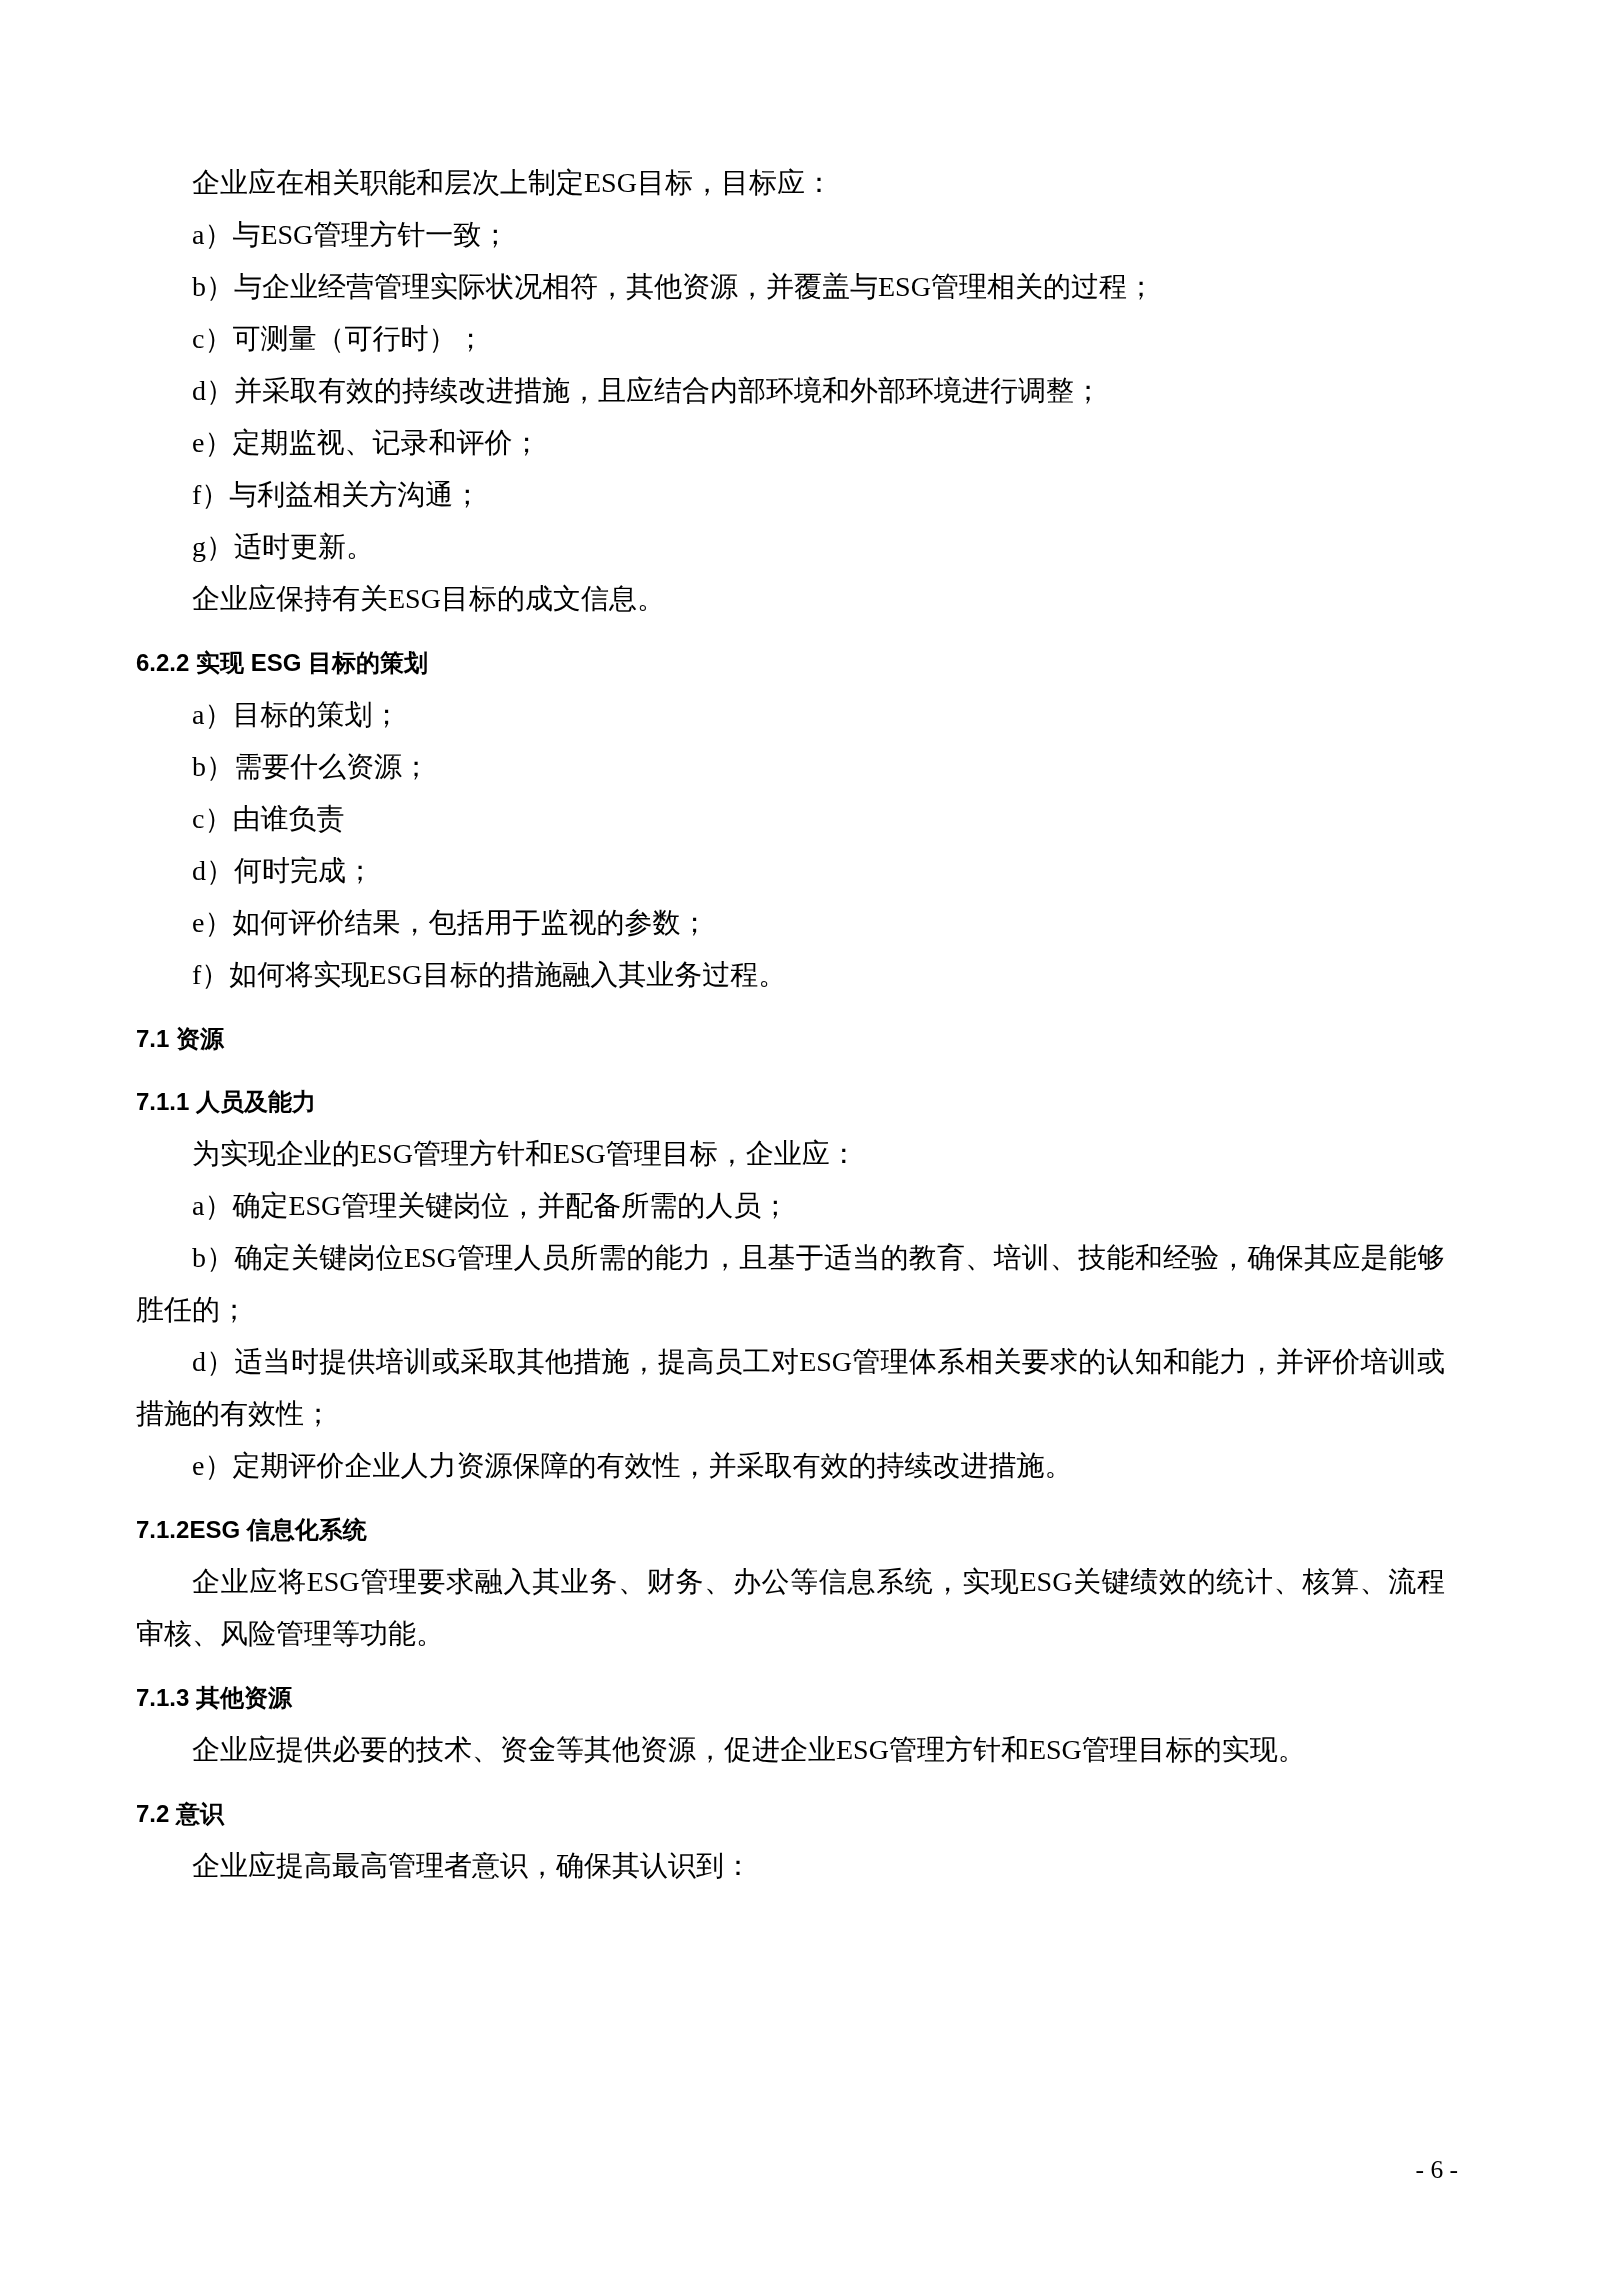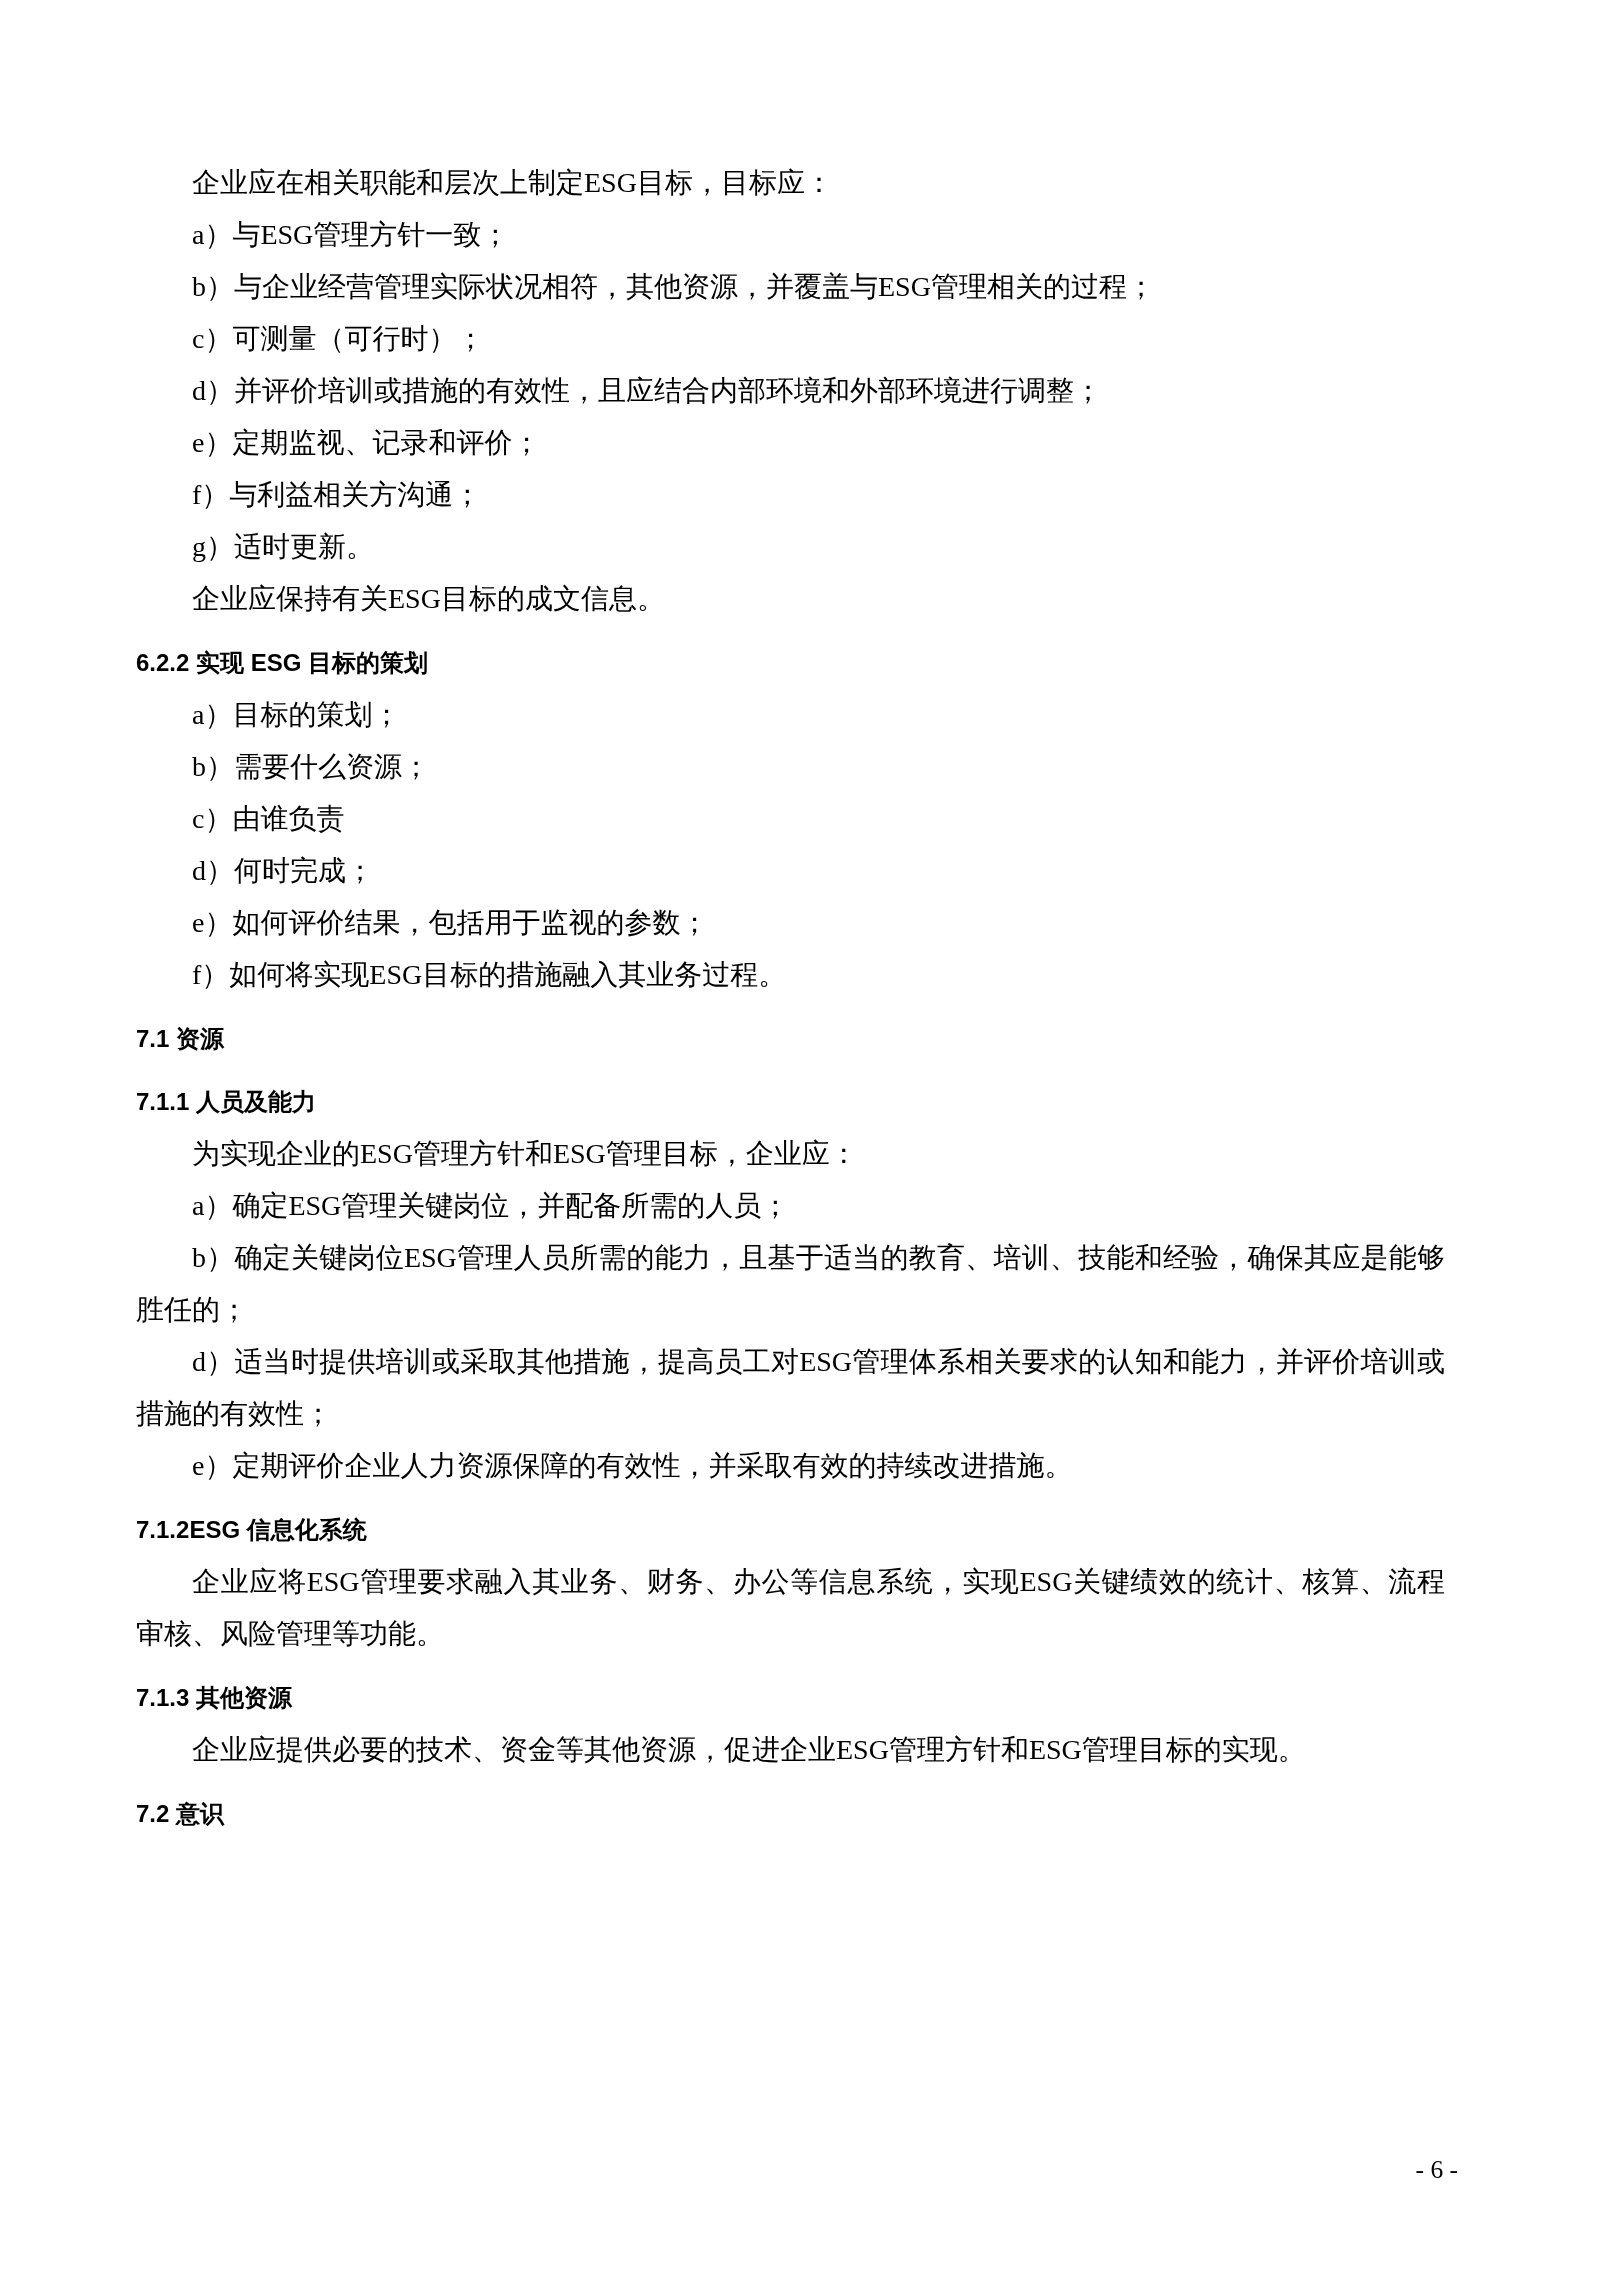"d）并评价培训或措施的有效性，且应结合内部环境和外部环境进行调整；" p.para { text: 评价培训或措施的有效性 -> 采取有效的持续改进措施 }
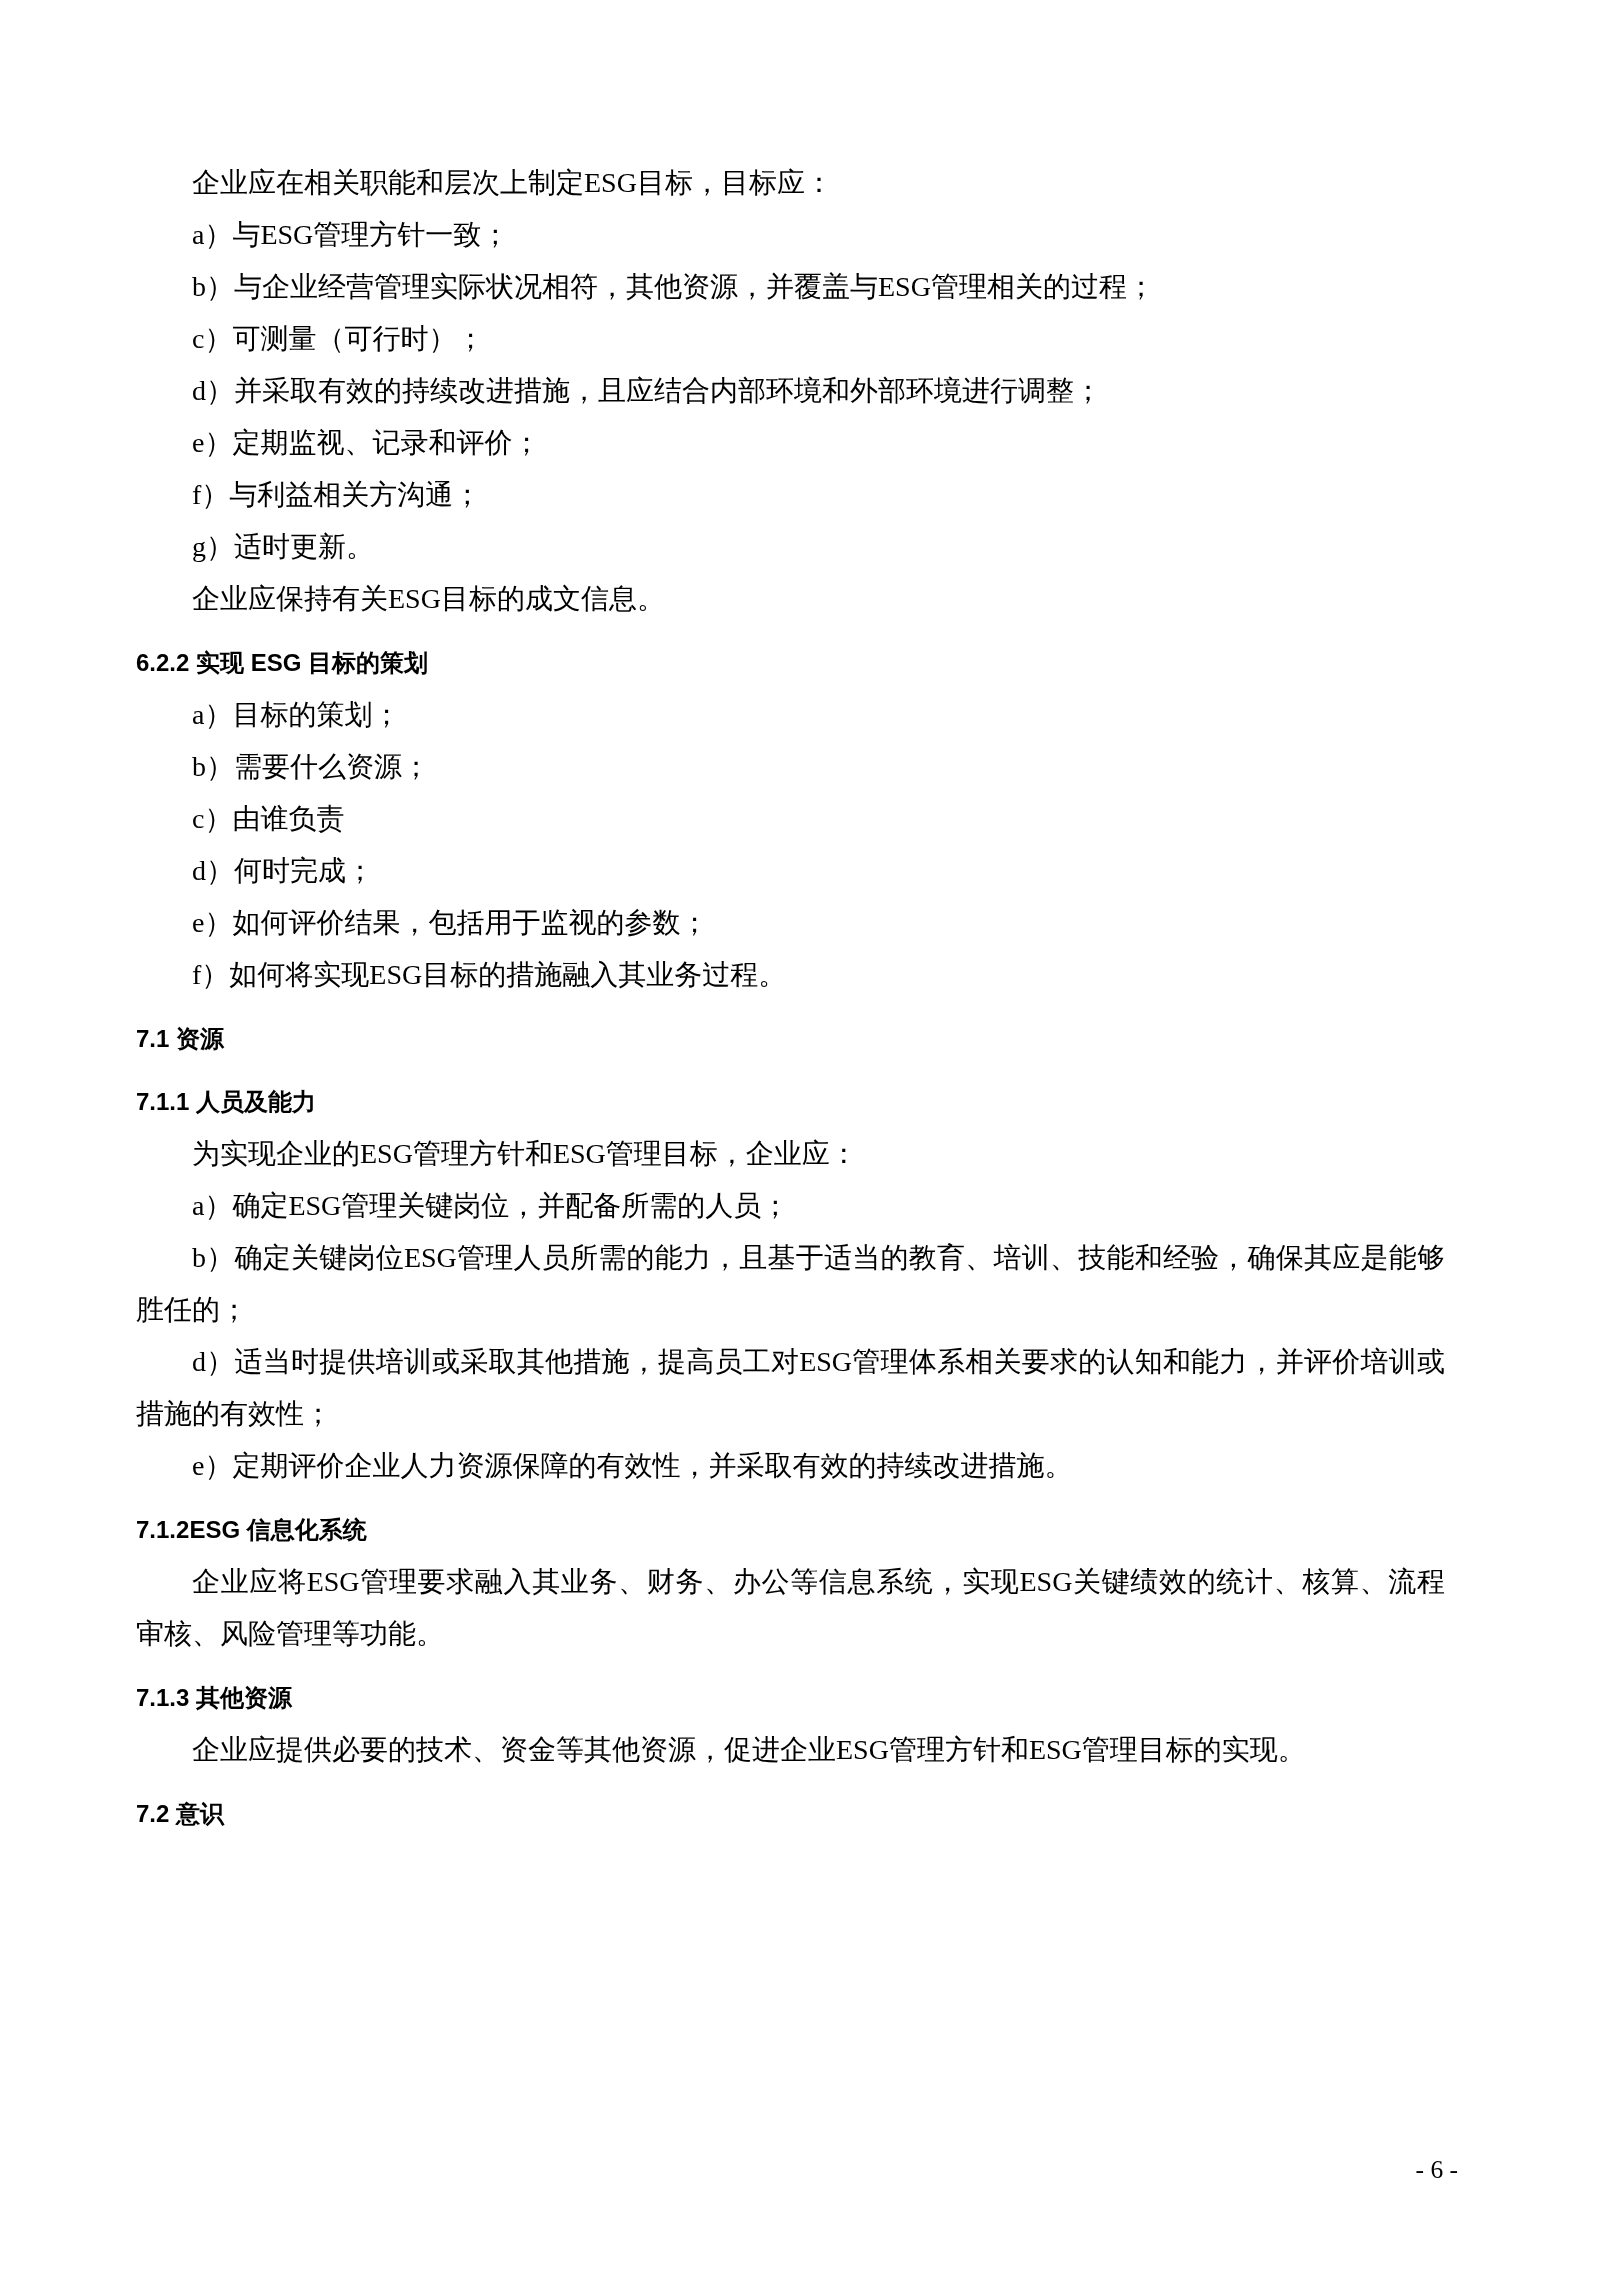"企业应提高最高管理者意识，确保其认识到：" p.para { html: none -> <p>企业应提高最高管理者意识，确保其认识到：</p> }
